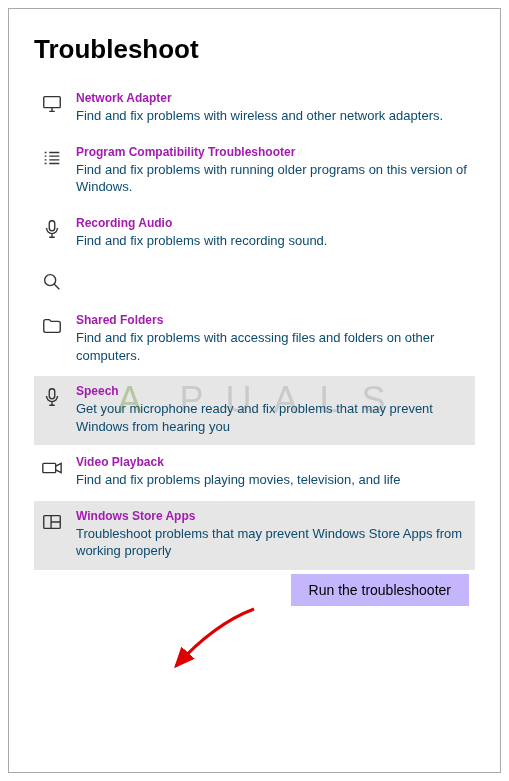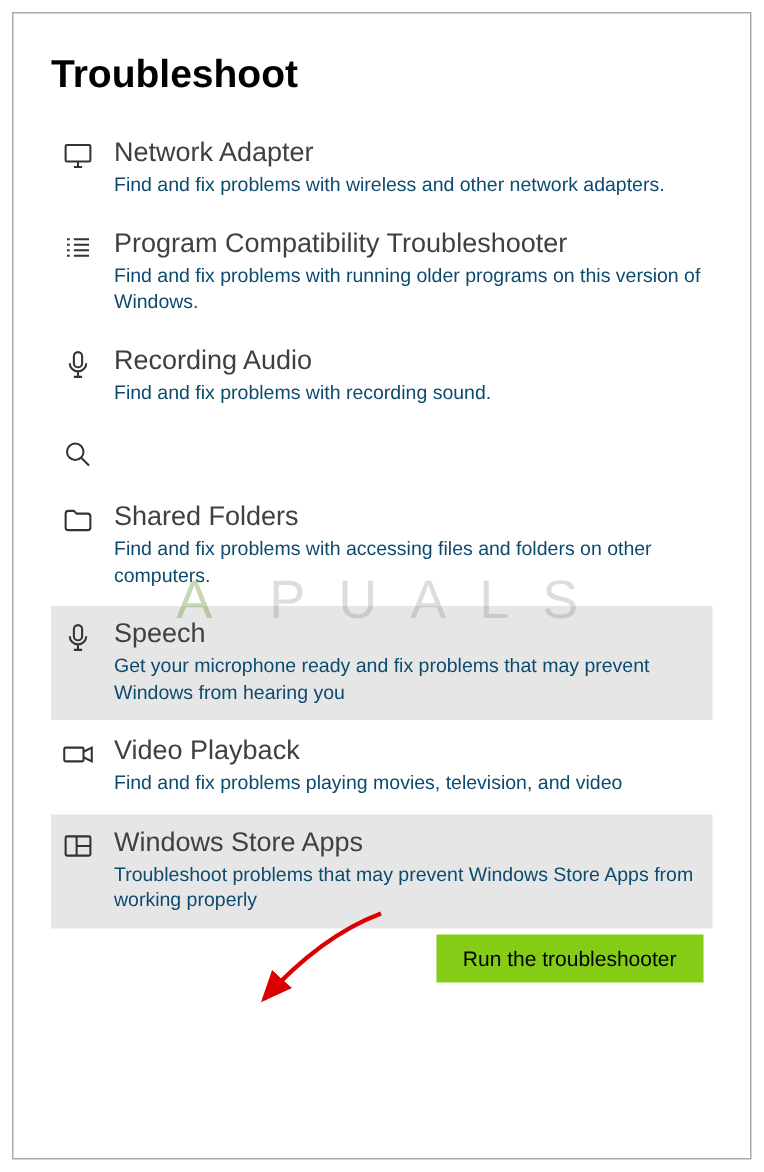"Network Adapter" .item-title { color: #404040 -> #a21caf; font-size: 18px -> 12px; font-weight: 400 -> 700 }
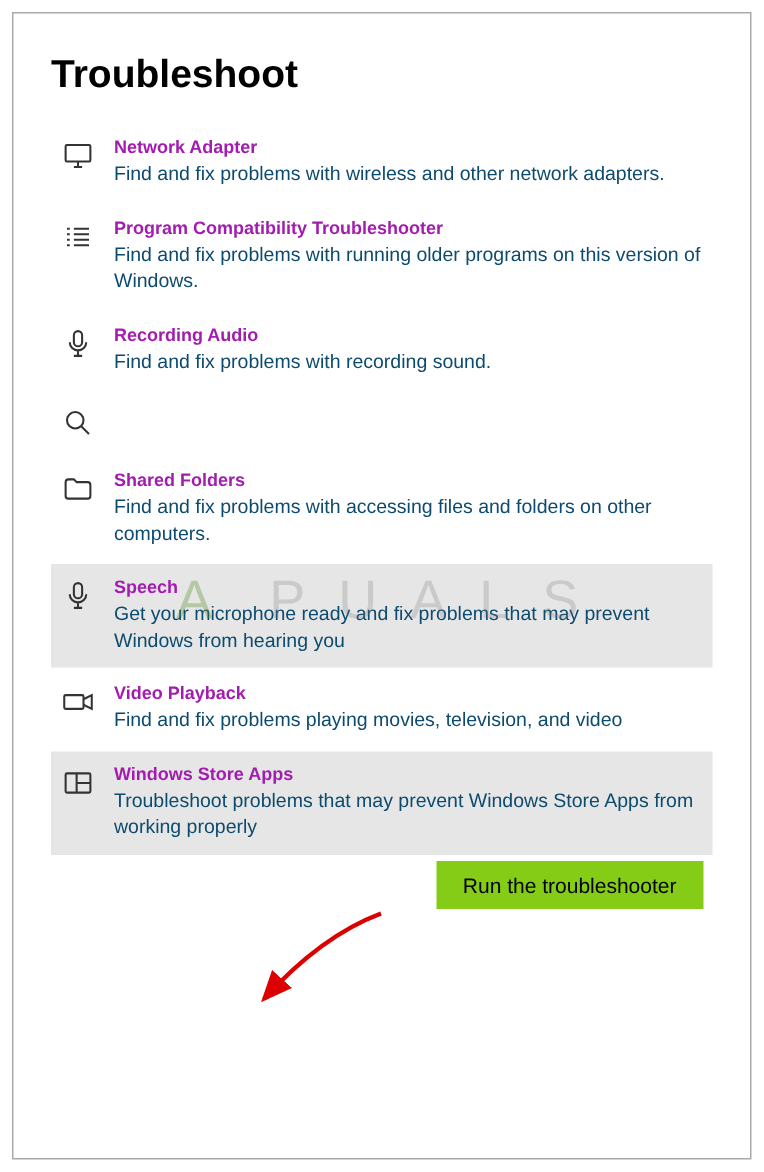"Find and fix problems playing" div.item-desc { text: video -> life }
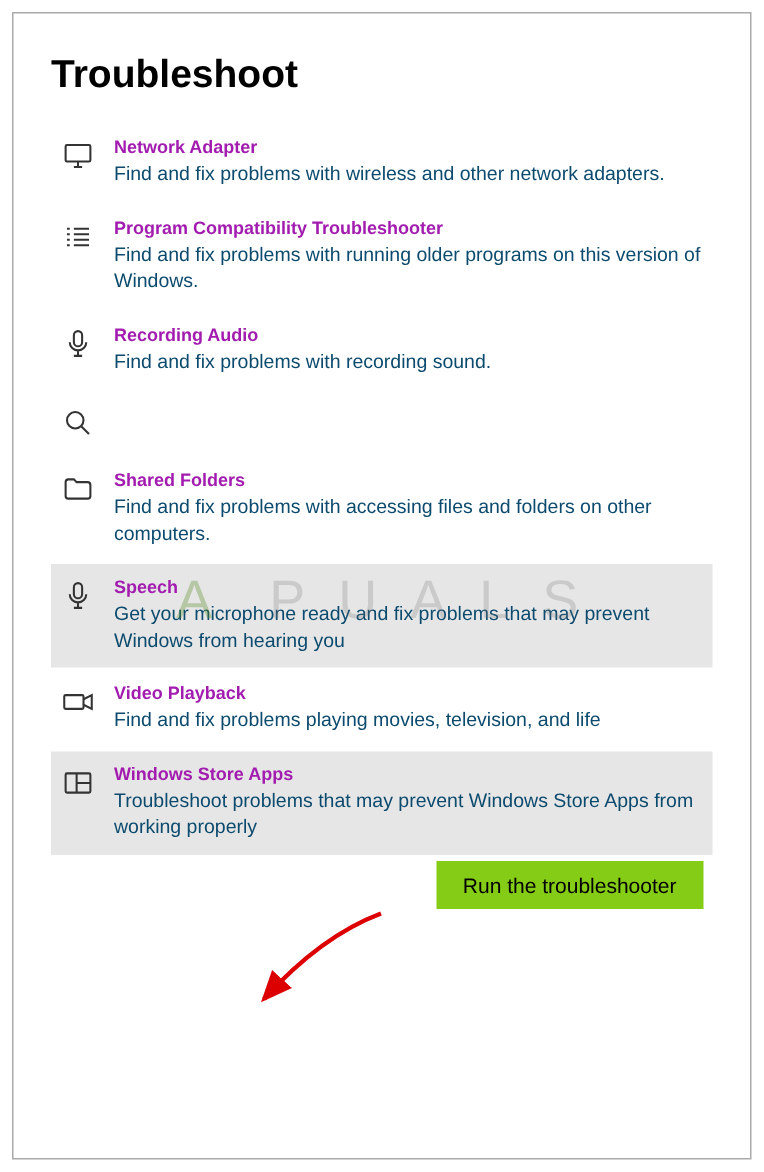"Run the troubleshooter" .run-btn { background: #84cc16 -> #c4b5fd }
